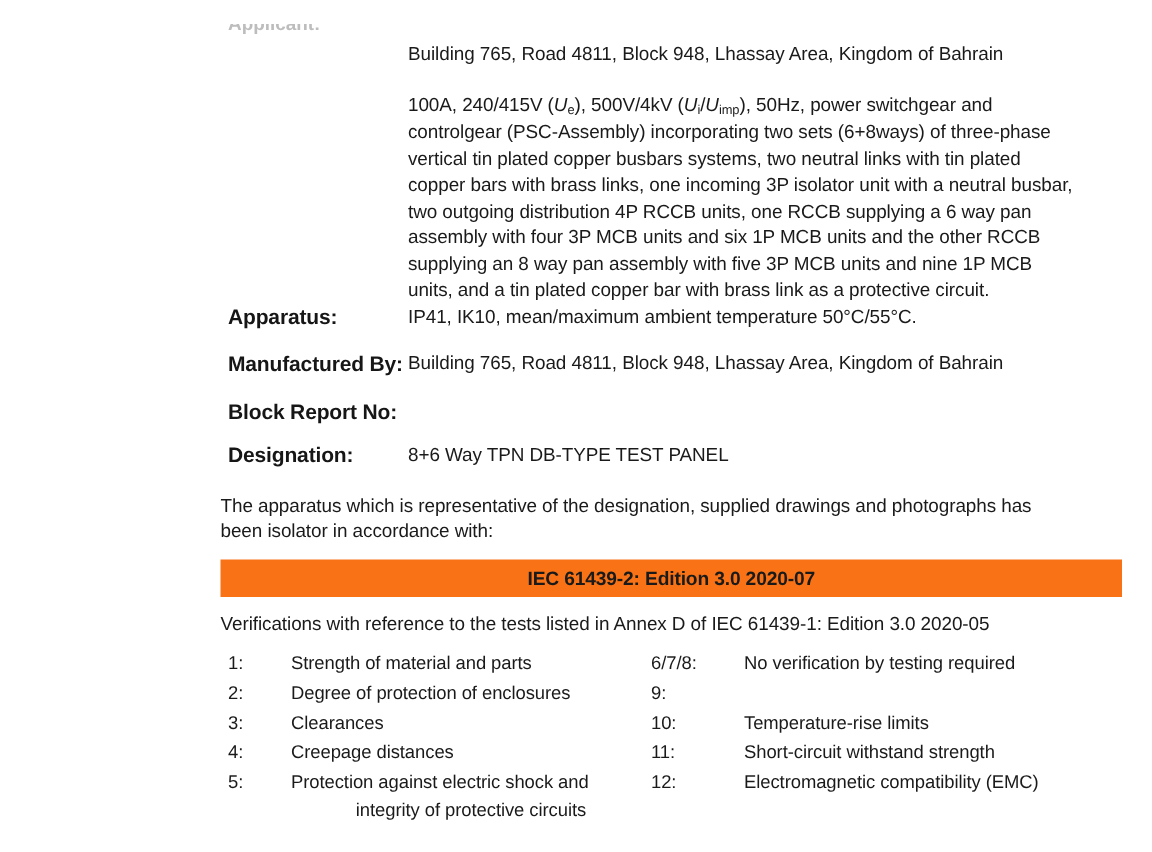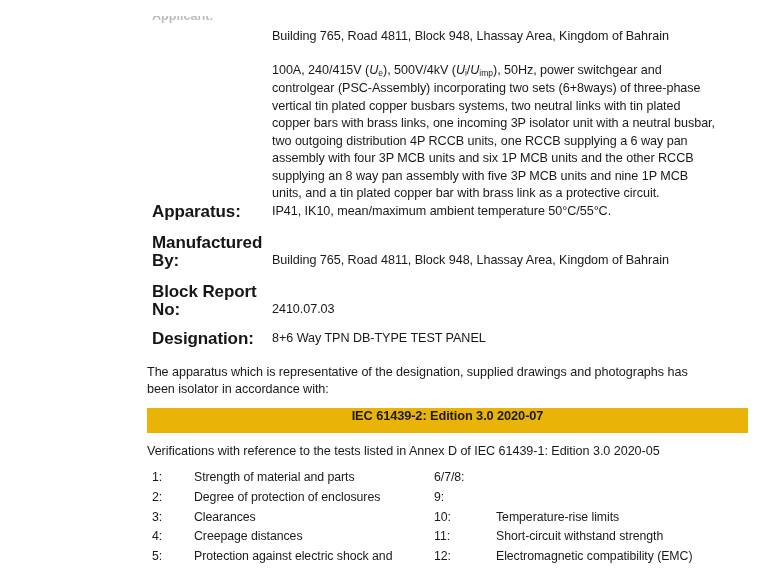"Apparatus:" .row-label { font-size: 17px -> 14px }
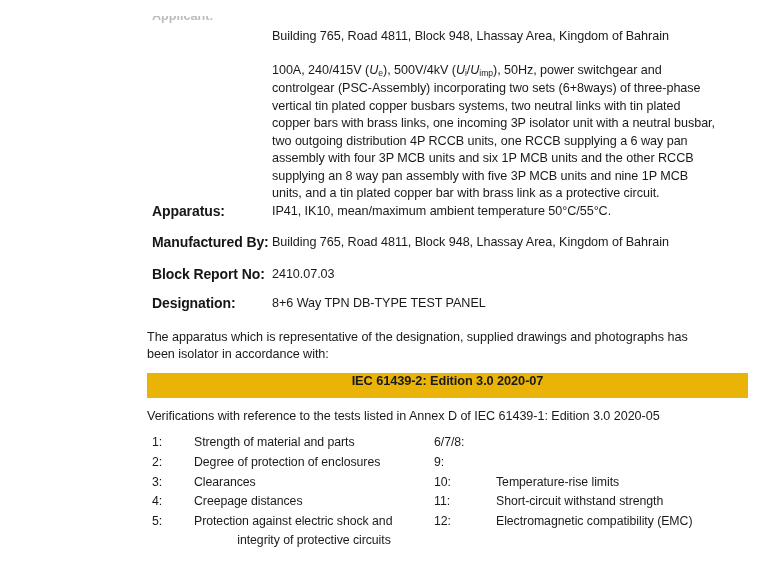"2410.07.03" div.row-value { html: <div>2410.07.03</div> -> none }
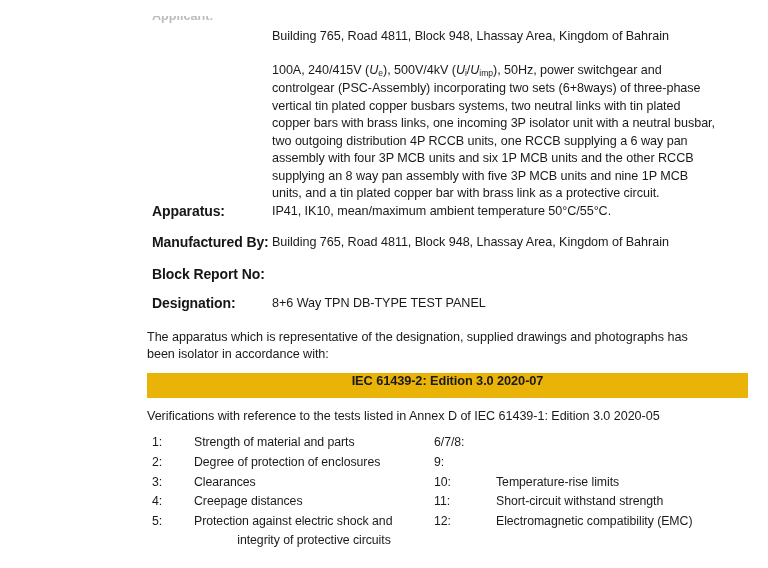"IEC 61439-2: Edition 3.0 2020-07" .standard-banner { align-items: none -> center; background: #eab308 -> #f97316 }
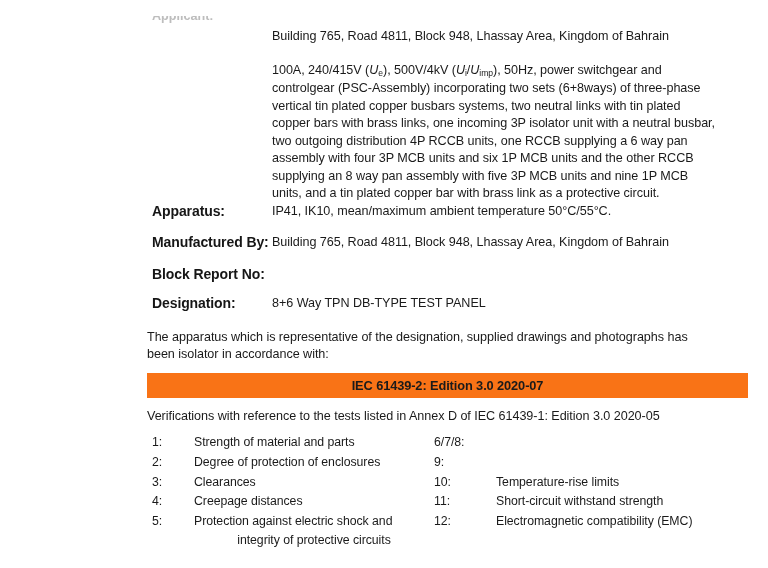"No verification by testing required" span.verif-text { html: none -> <span>No verification by testing required</span> }
